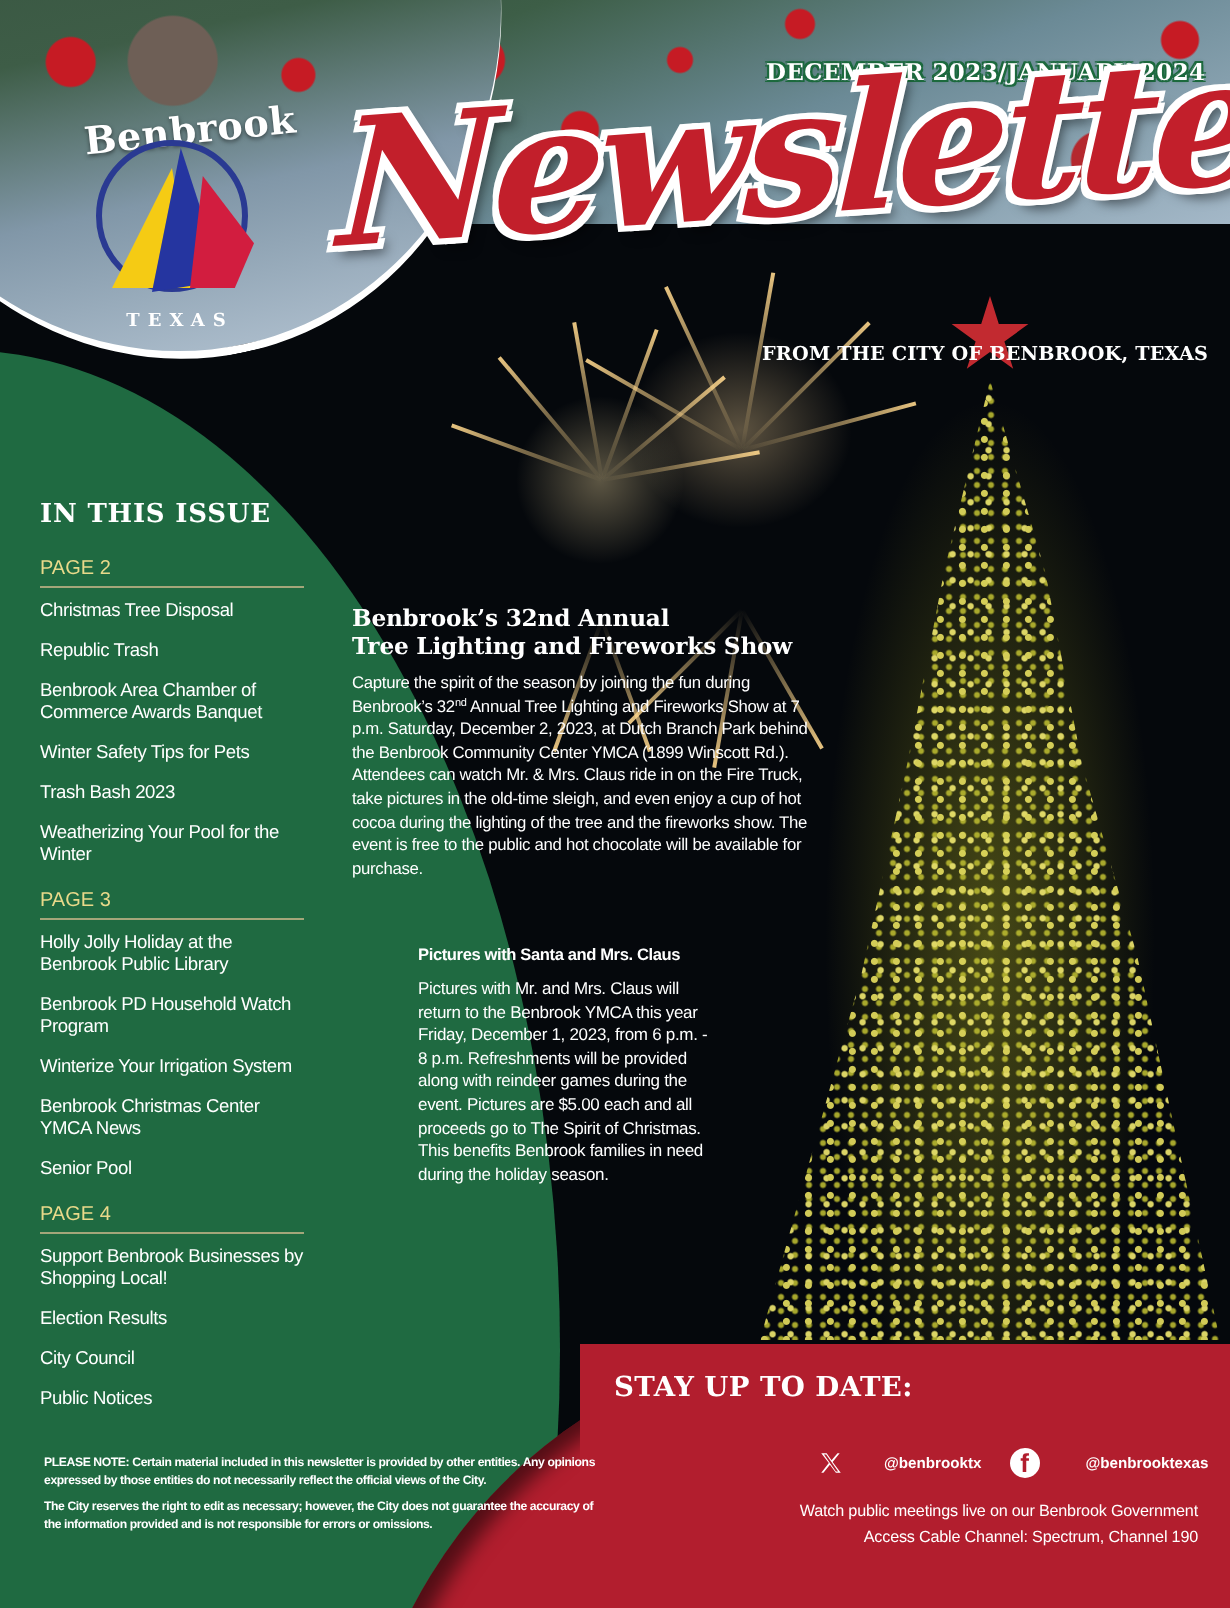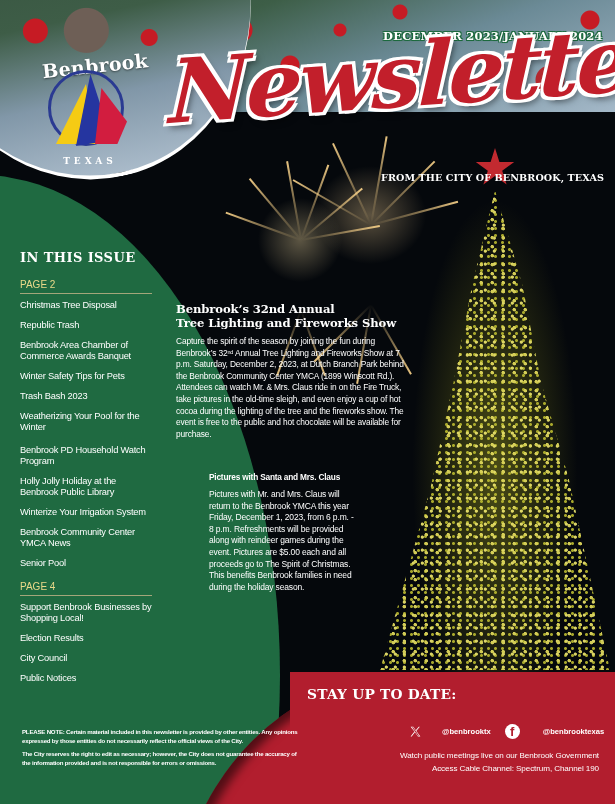"PAGE 3" div.toc-page { html: none -> <div>PAGE 3</div> }
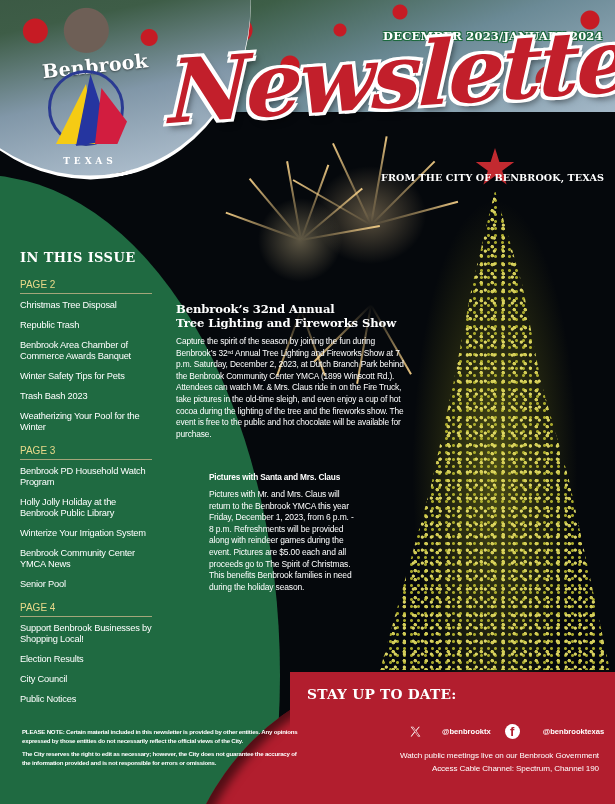"Benbrook PD Household Watch Program" div.toc-item { order: before "Holly Jolly Holiday at the" -> after "Holly Jolly Holiday at the" }
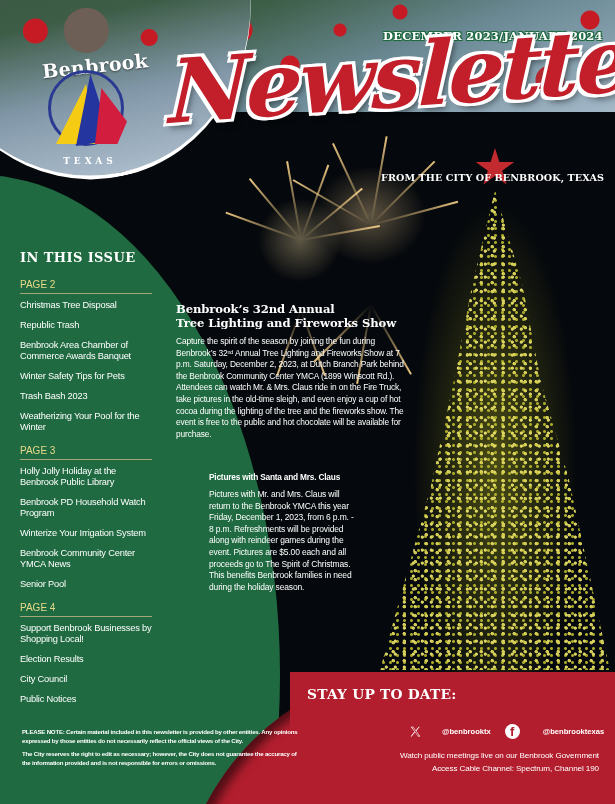"Benbrook Community Center YMCA News" div.toc-item { text: Community -> Christmas }
